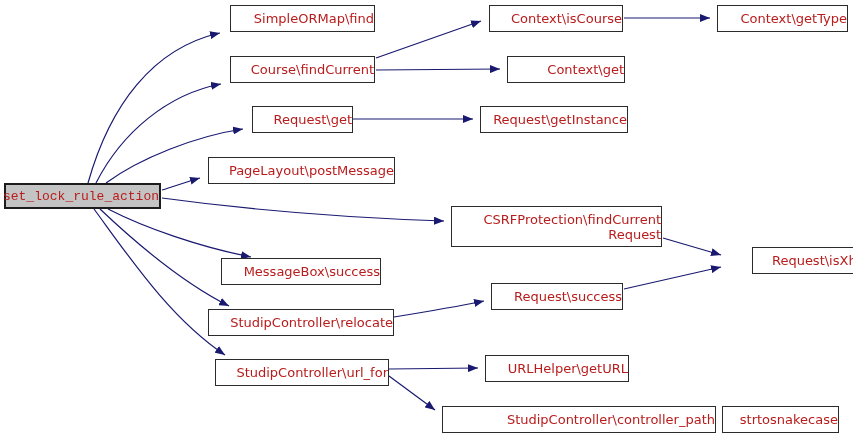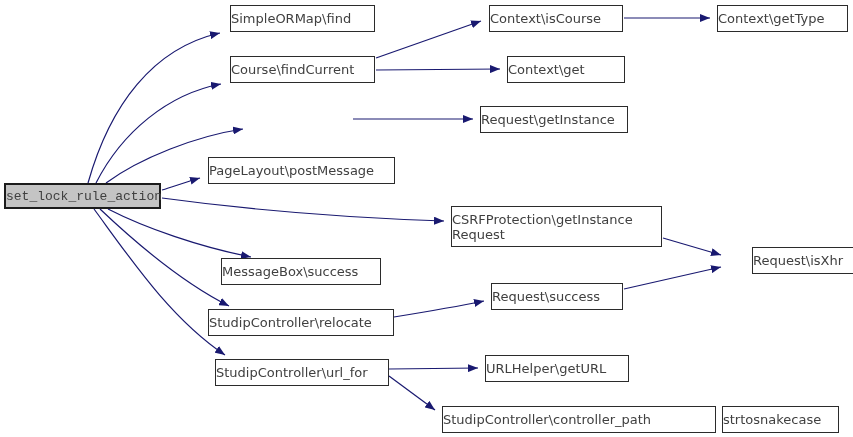"SimpleORMap\find" .node { align-items: flex-start -> flex-end; color: #404040 -> #b91c1c }
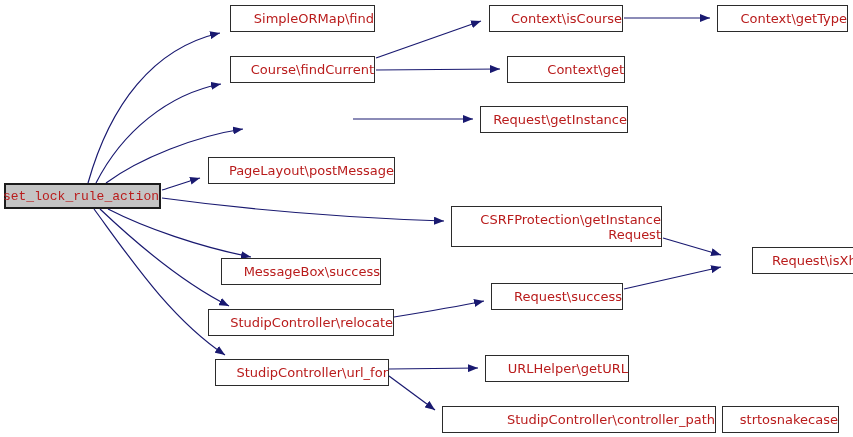"Request\get" div.node { html: none -> <div> <span>Request\get</span> </div> }
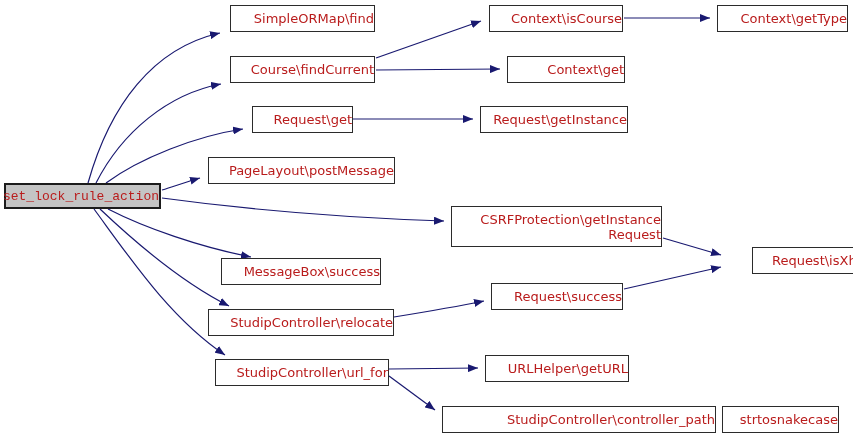"CSRFProtection\getInstance" span { text: getInstance -> findCurrent }
